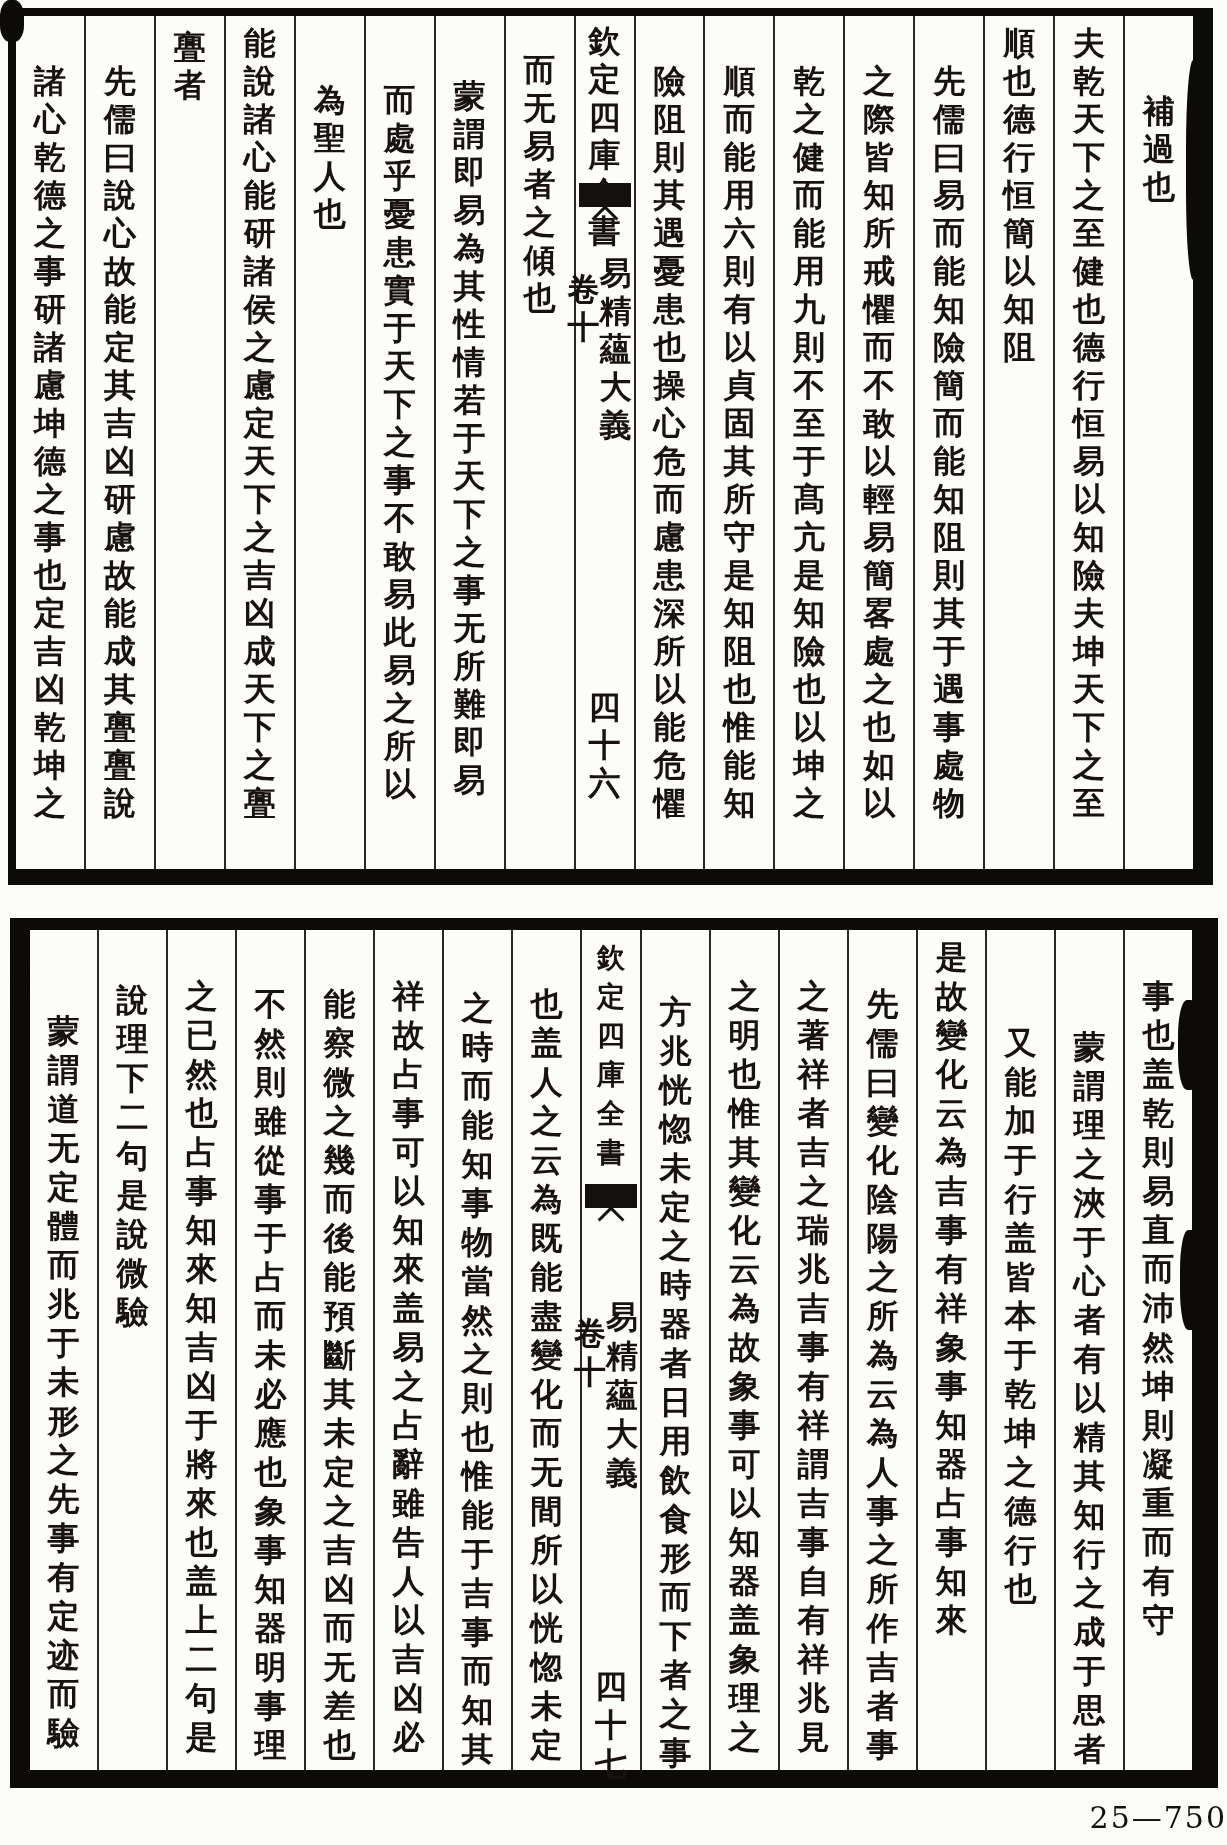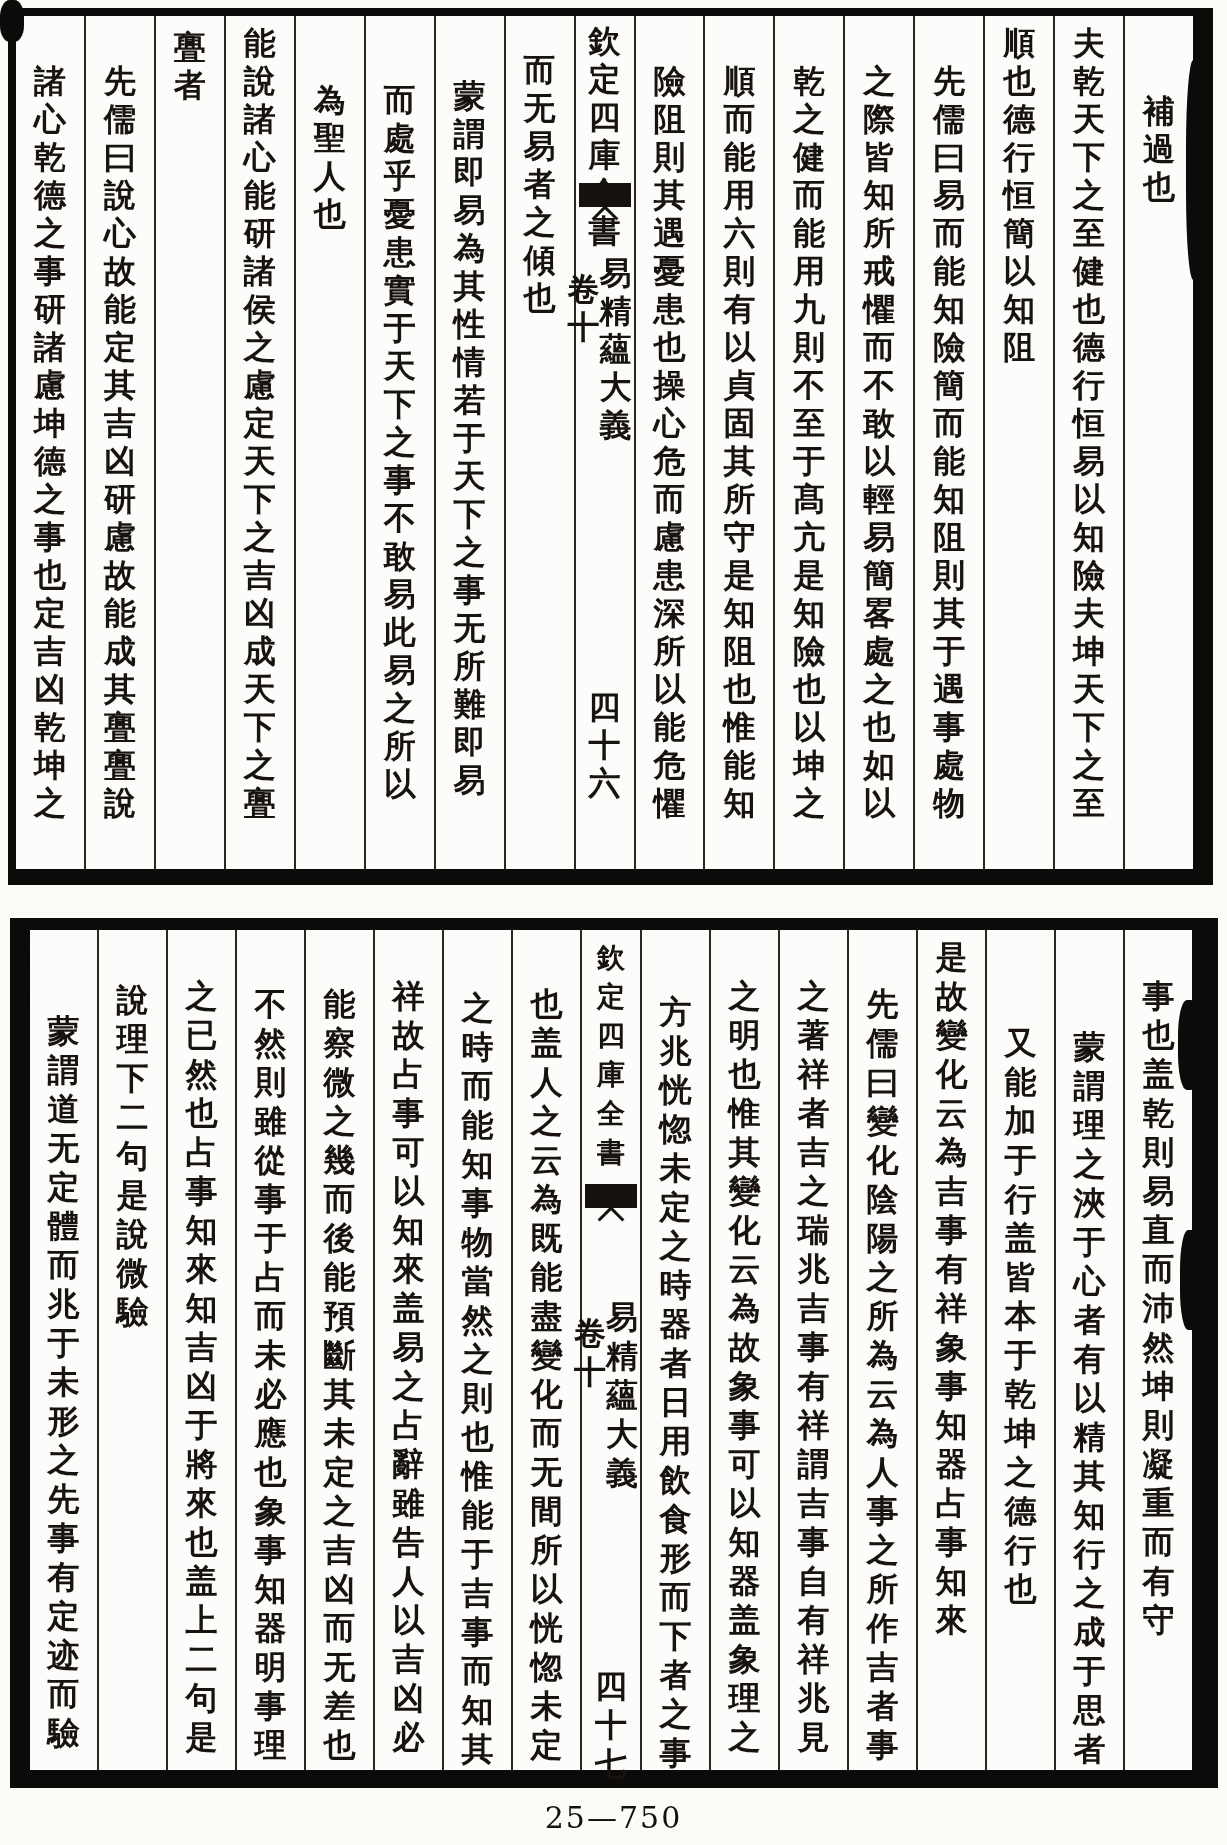"25—750" .plate-label { text-align: center -> right }
